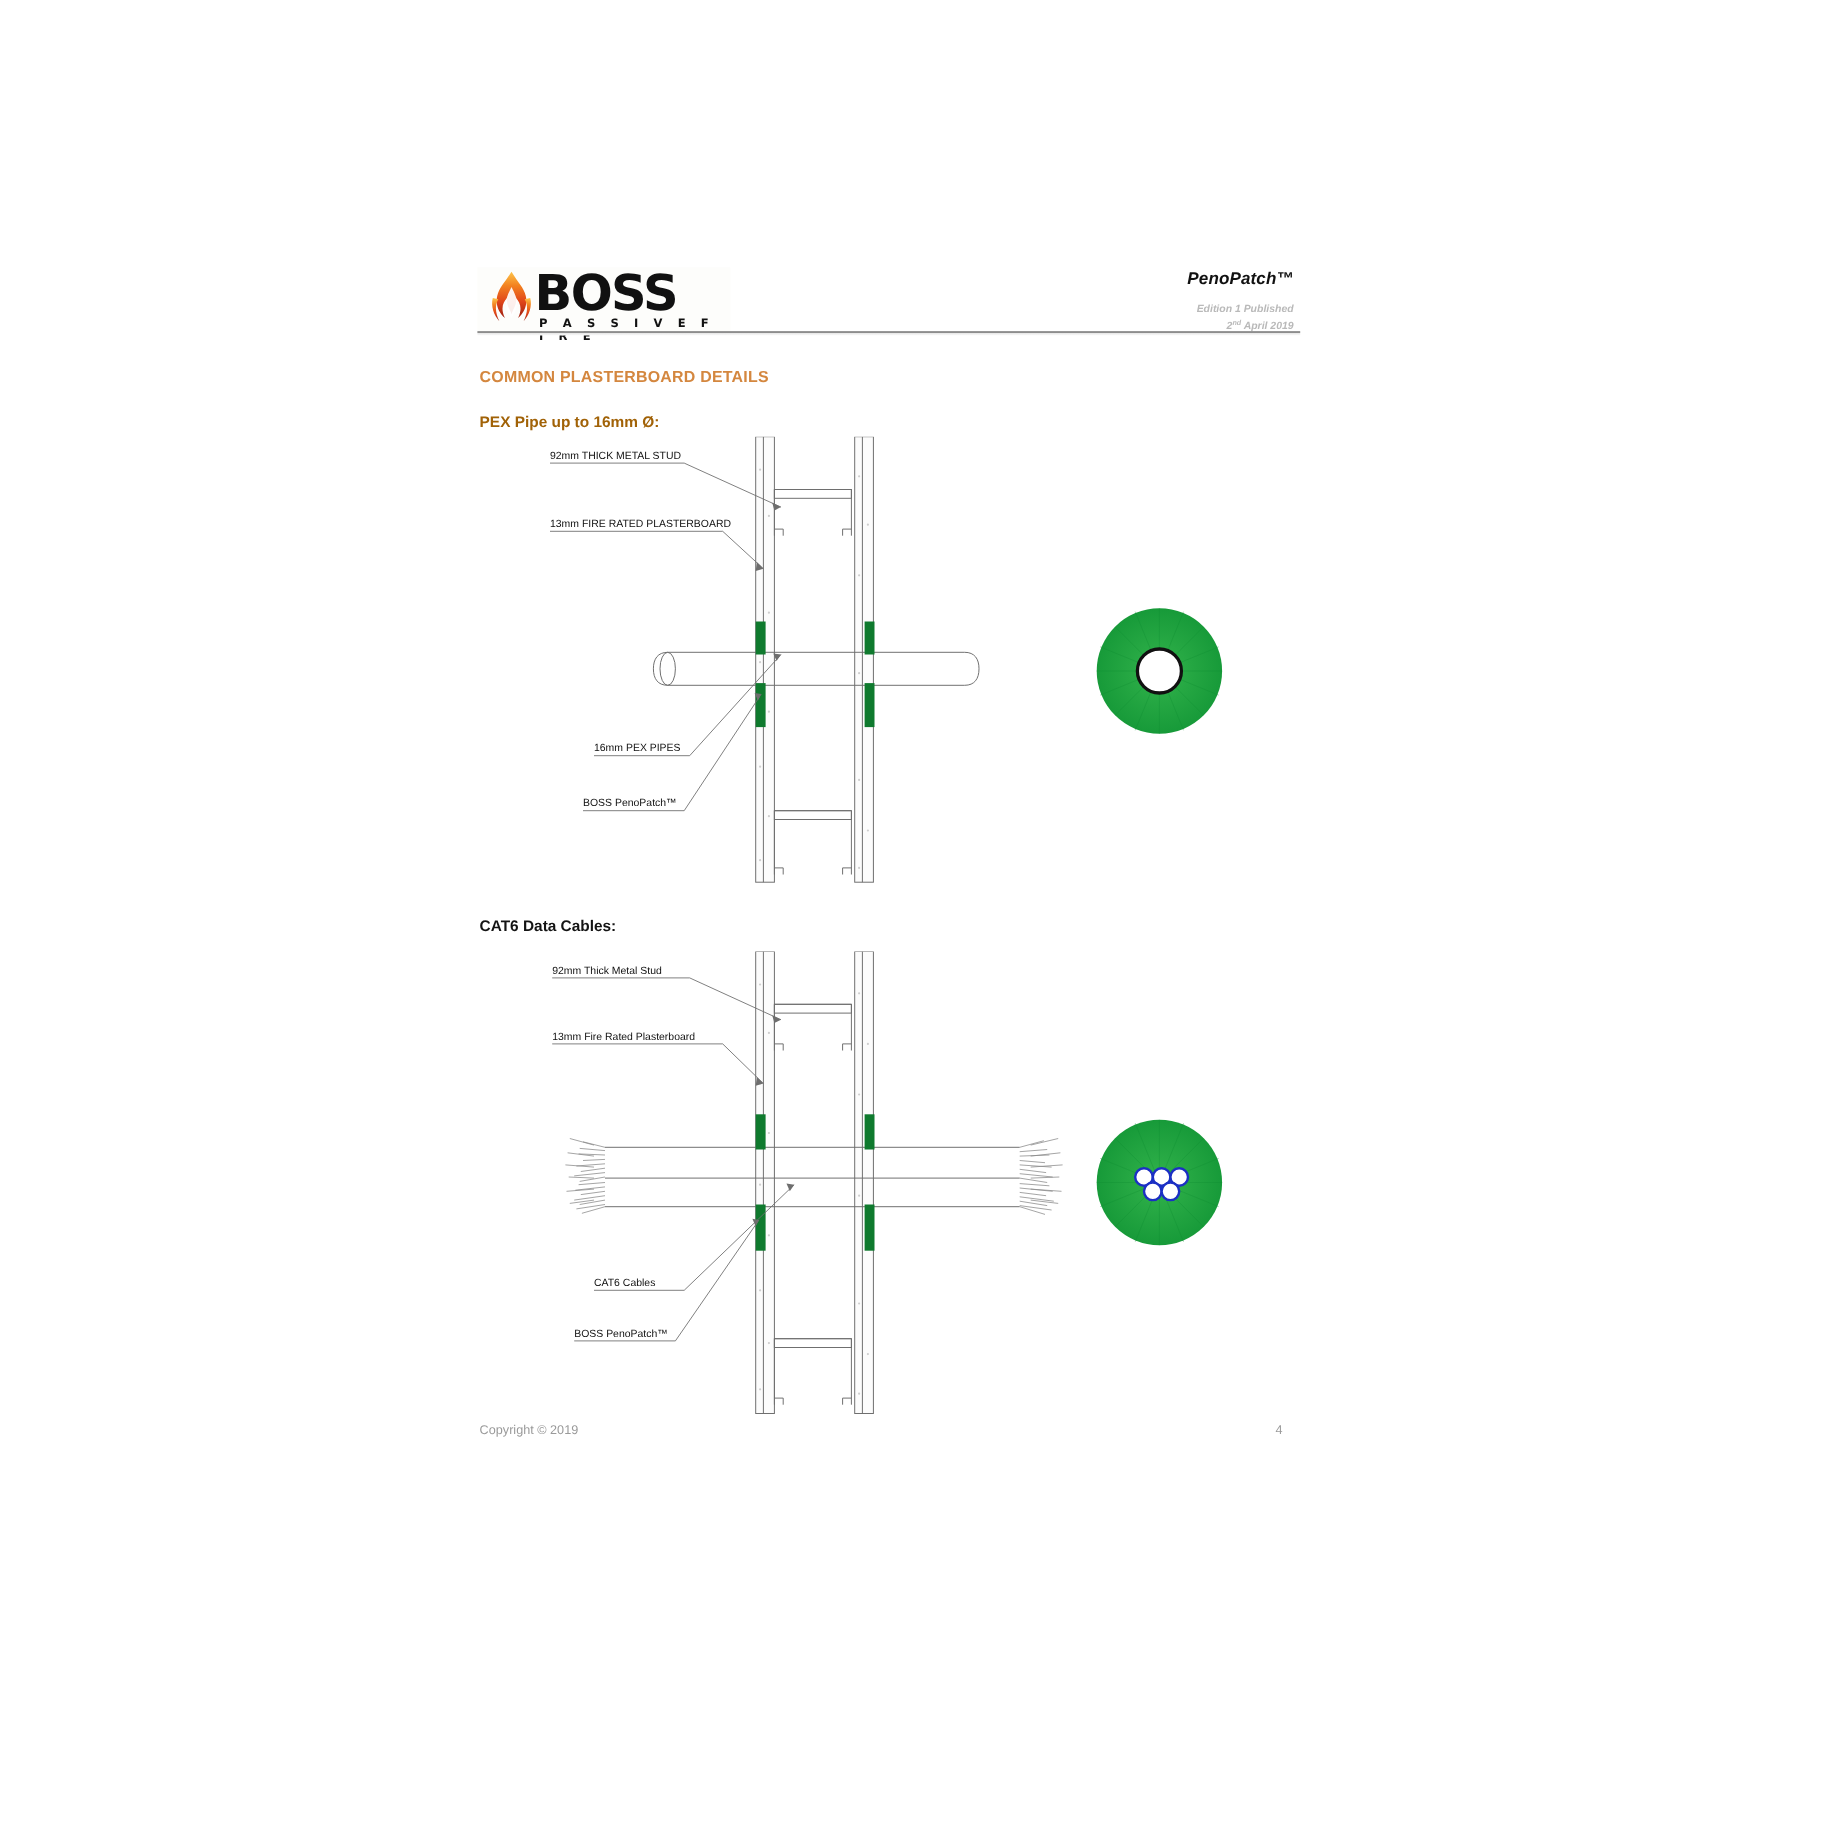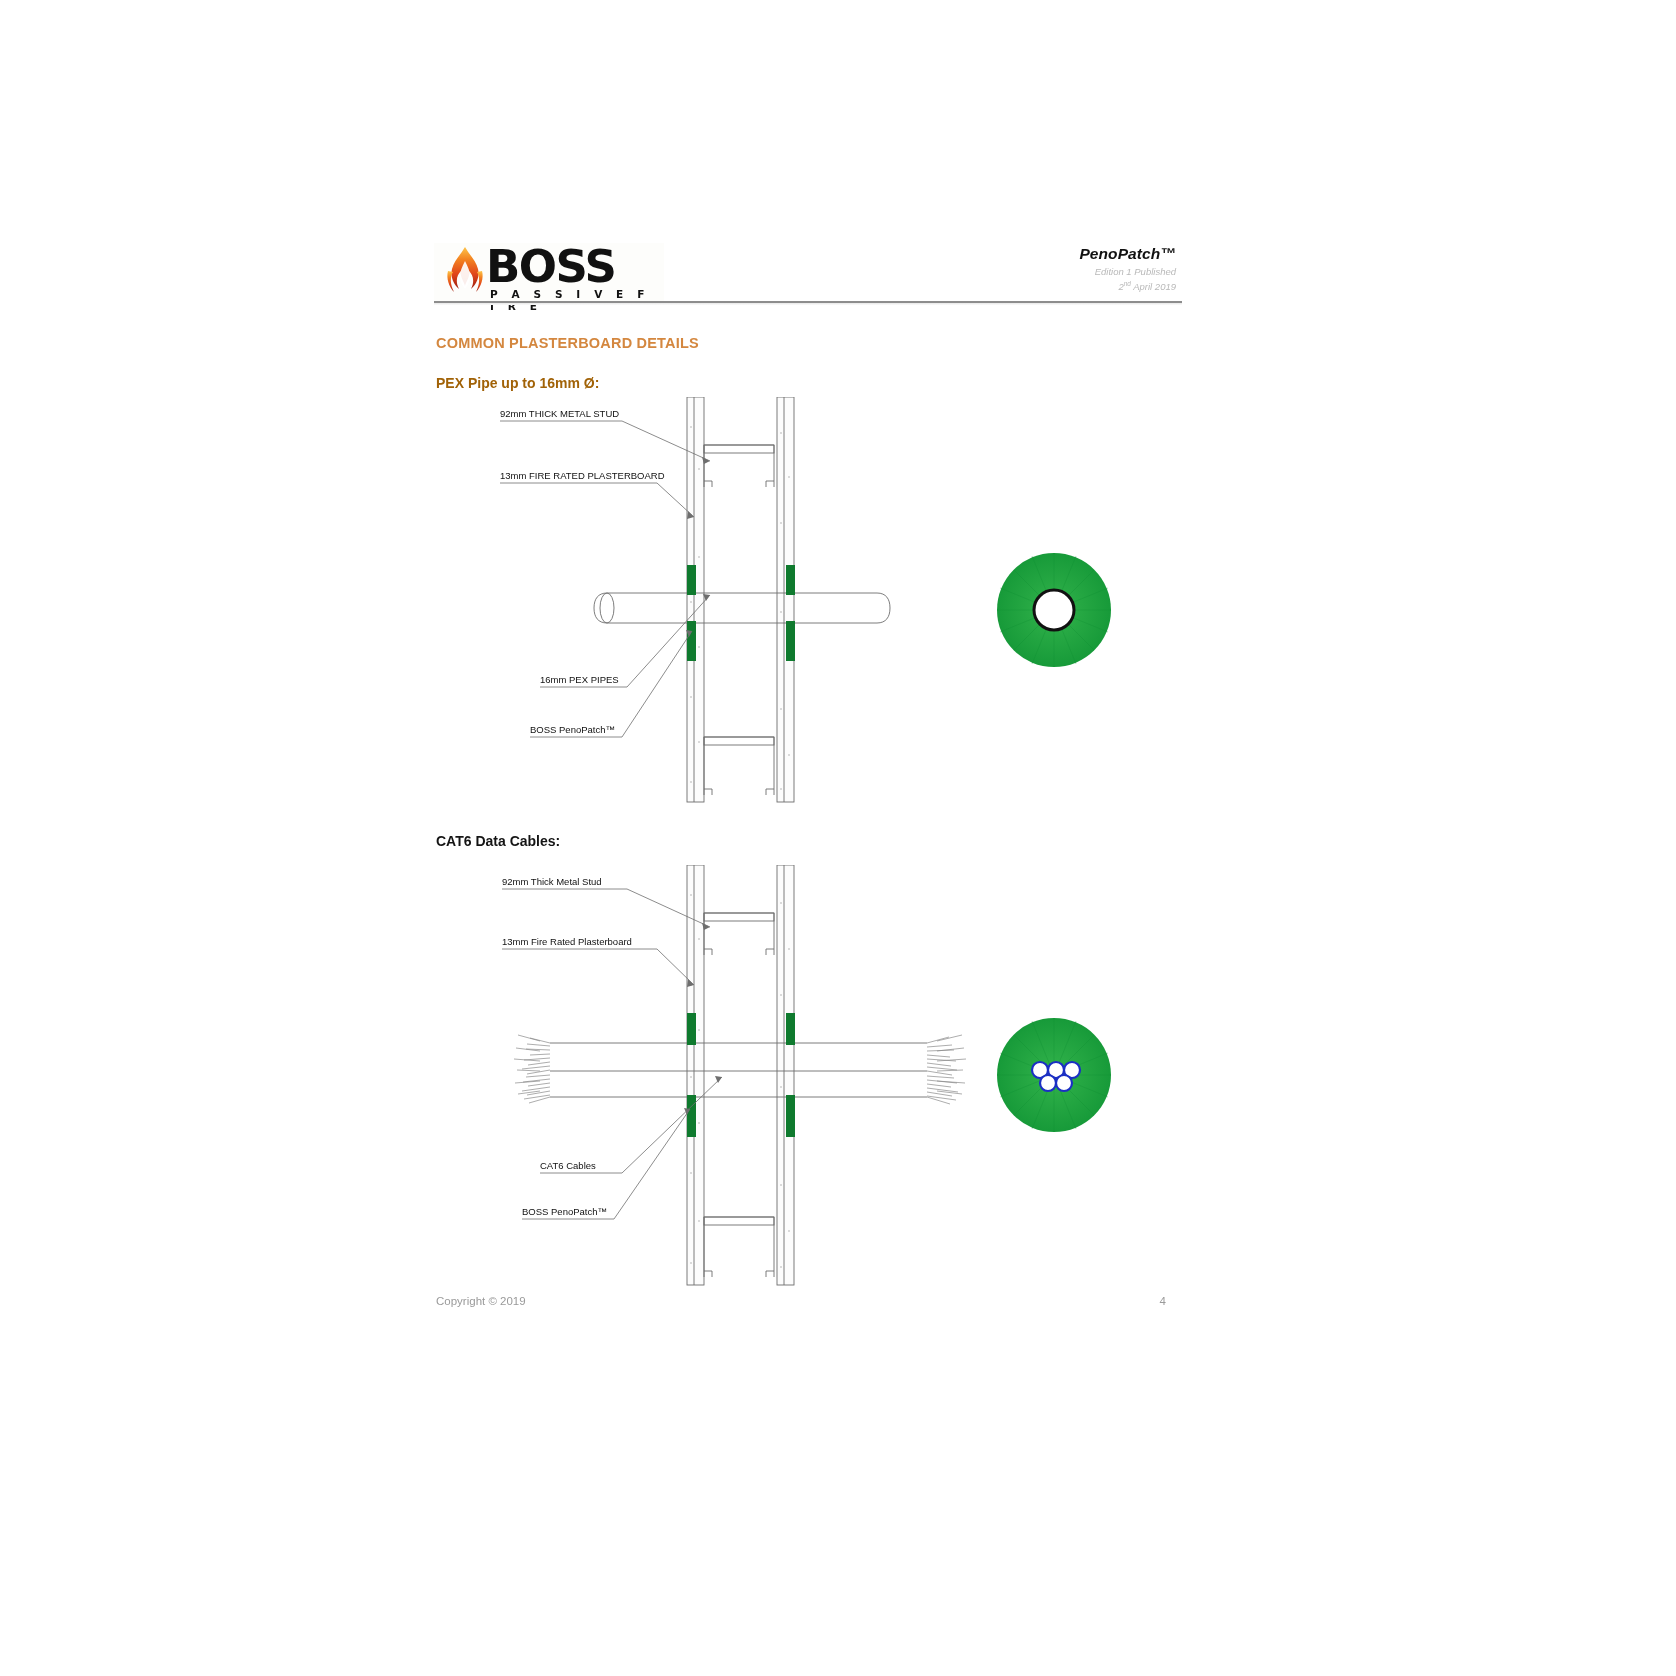"Edition 1 Published" .edition { font-weight: none -> bold; margin-top: 3px -> 13px }
